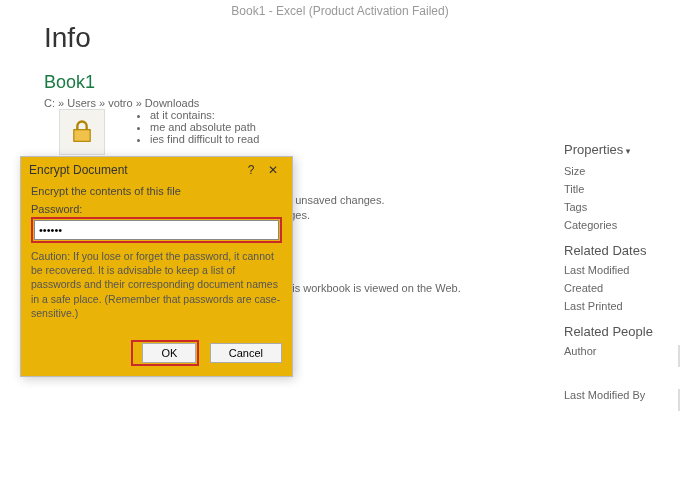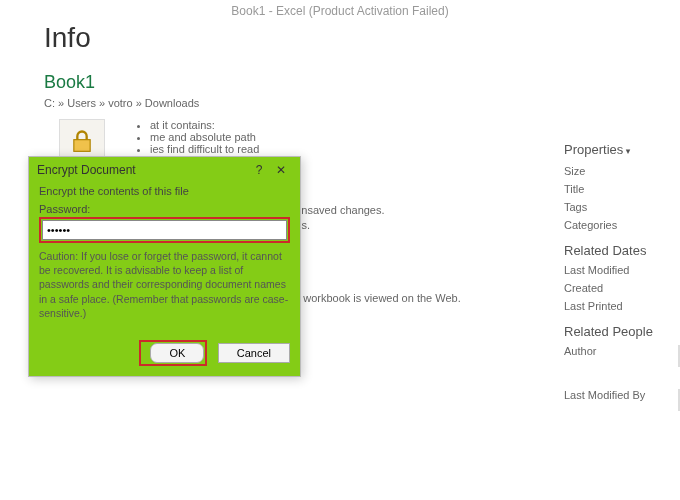"C: » Users » votro" .path { margin-bottom: 10px -> none }
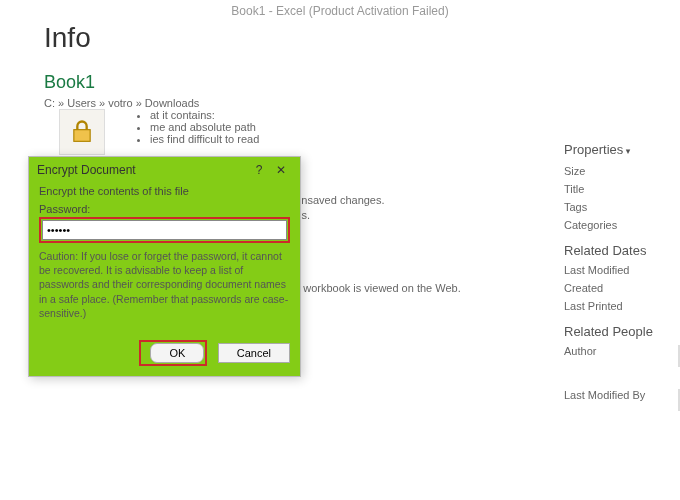"Encrypt Document" .dialog { background: #84cc16 -> #eab308; left: 28px -> 20px }
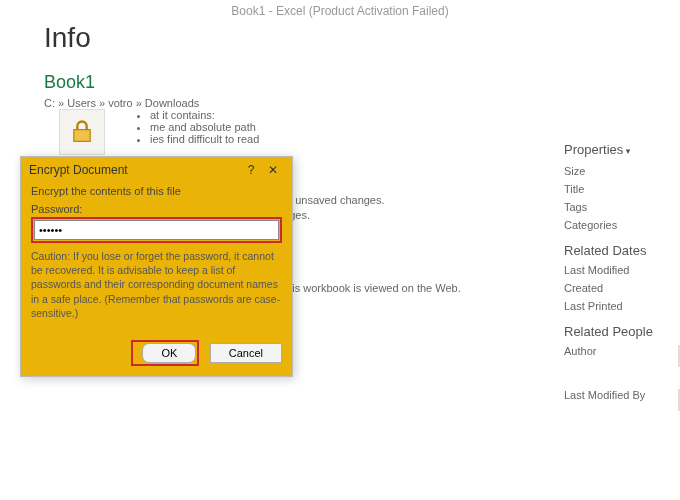"OK" .dlg-buttons .ok-wrap button { border-radius: 7px -> none }
